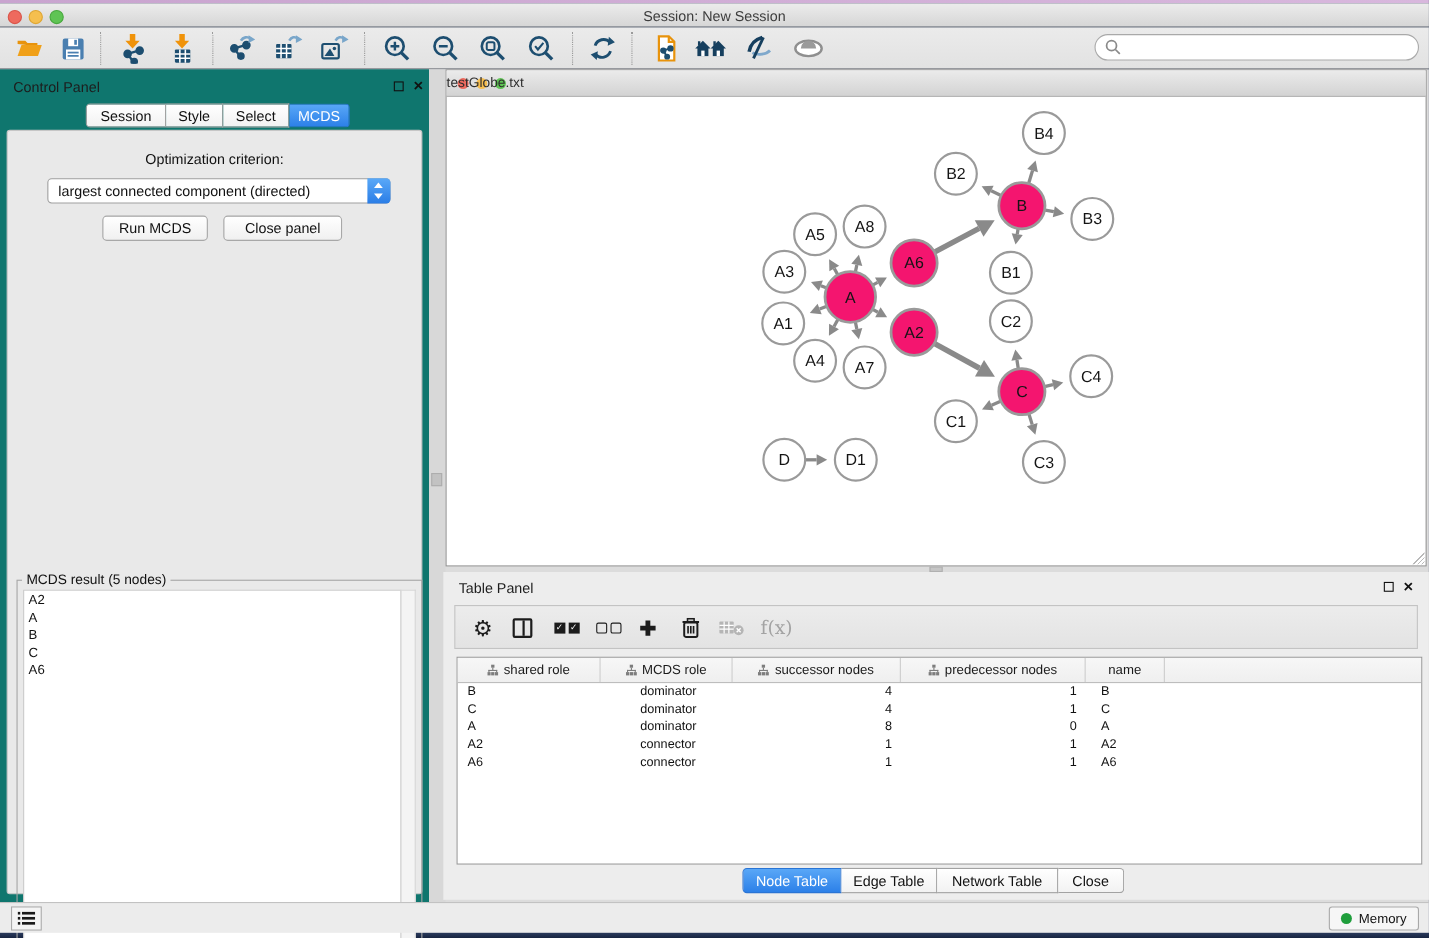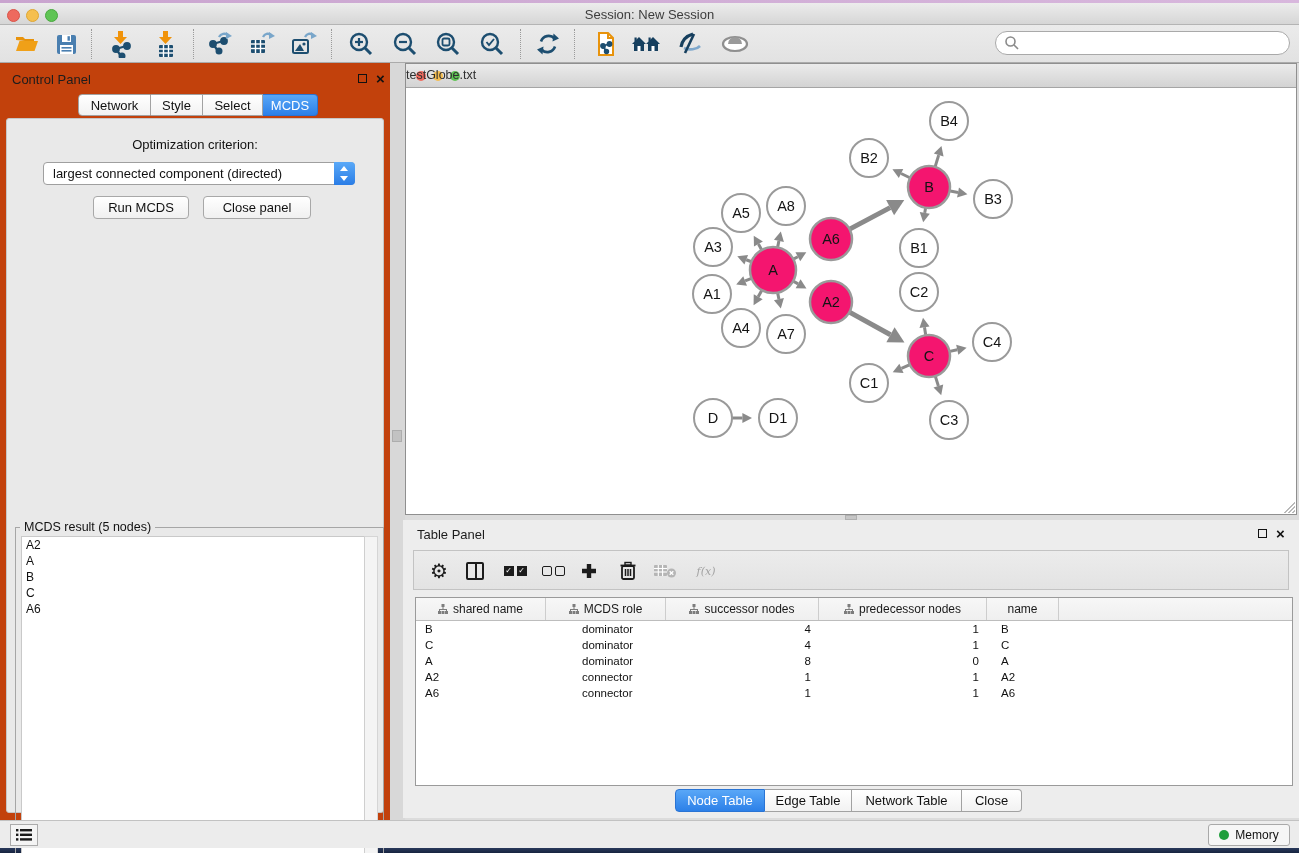"Control Panel" #control-panel { background: #c2410c -> #0f766e }
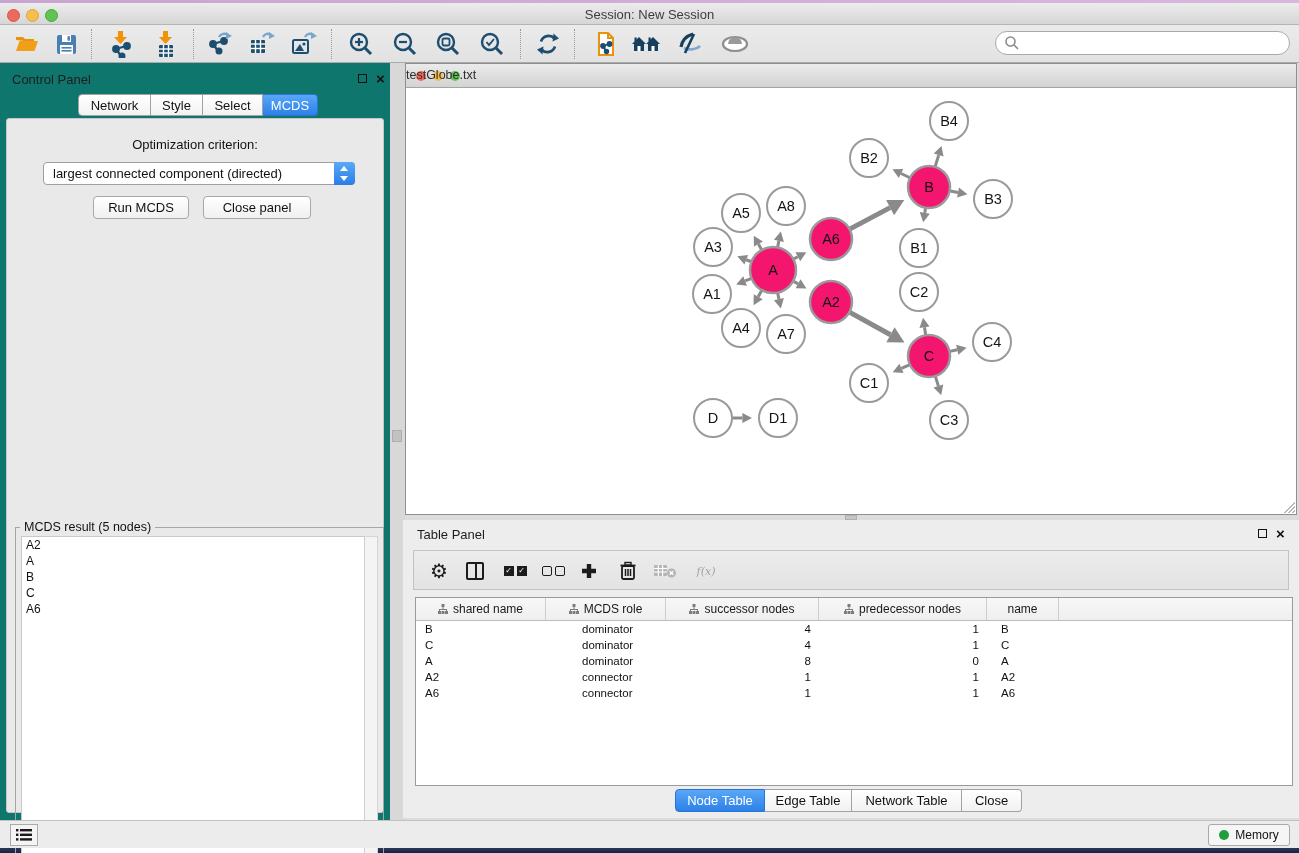"Network" div.seg { text: Network -> Session }
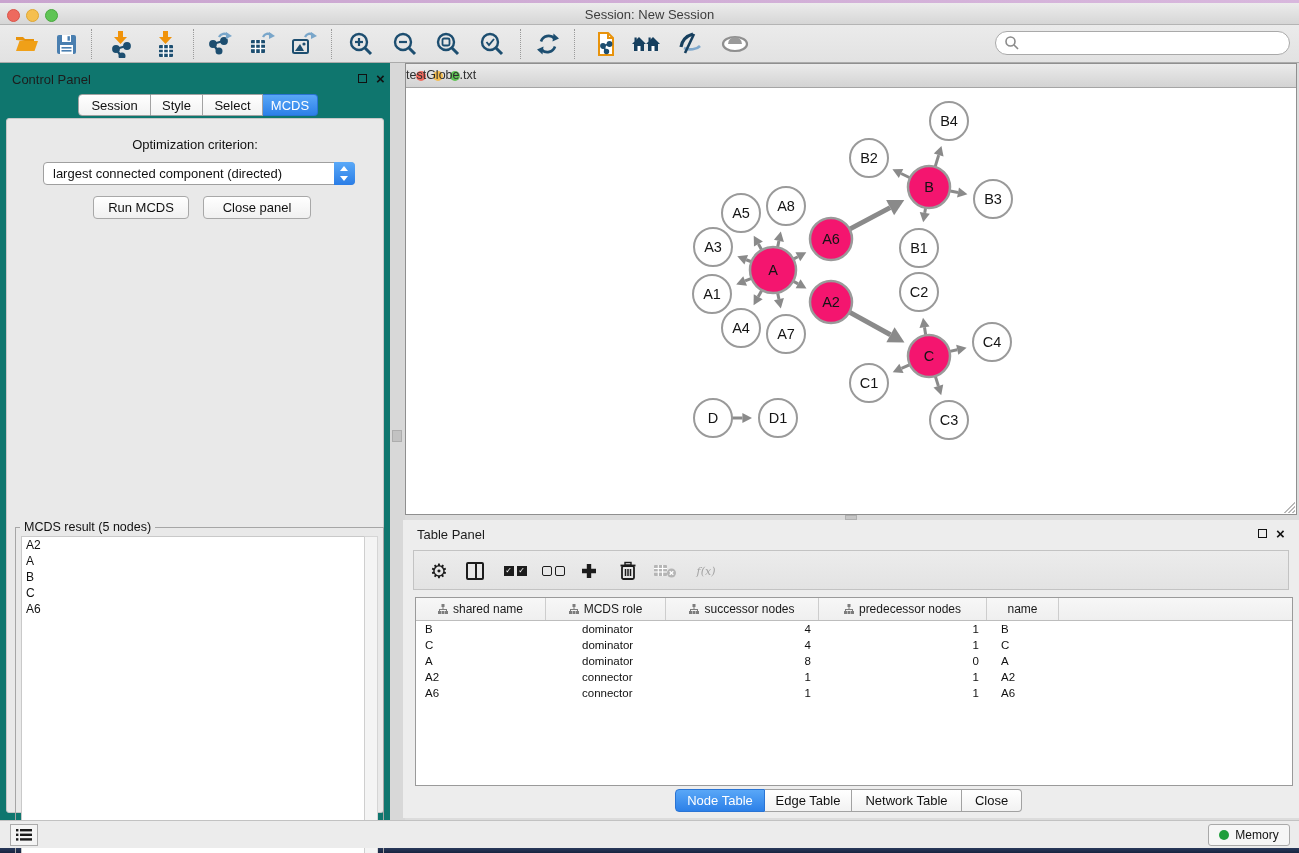"f(x)" .fx { font-size: 11px -> 17px; font-style: italic -> none }
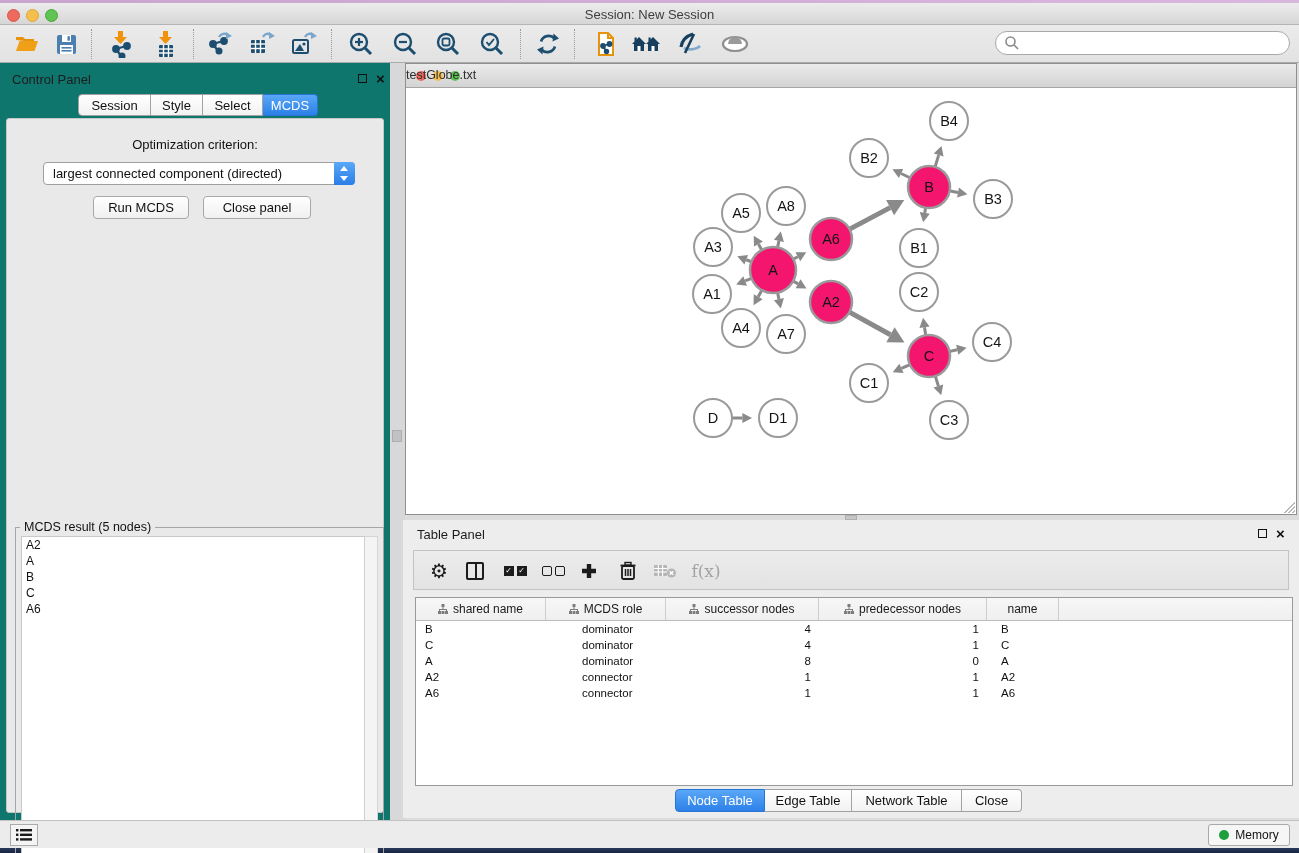"shared name" span { text: name -> role }
